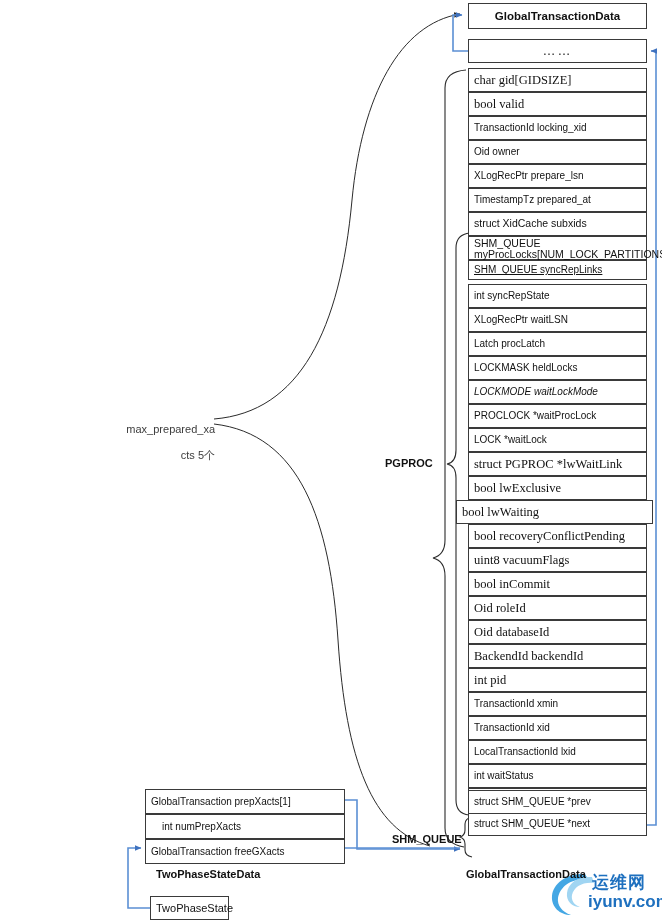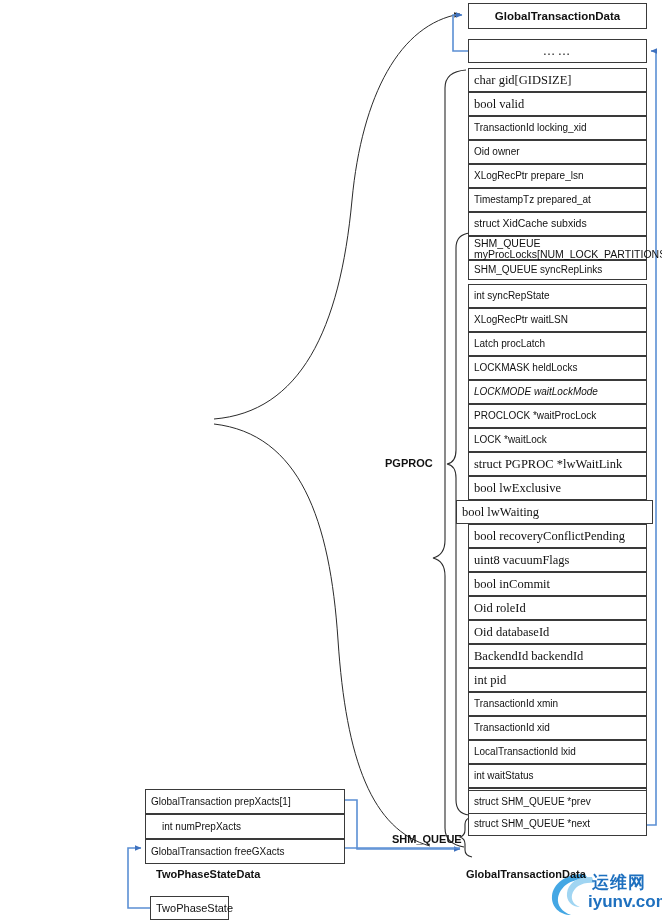"SHM_QUEUE syncRepLinks" div.box { text-decoration: none -> underline }
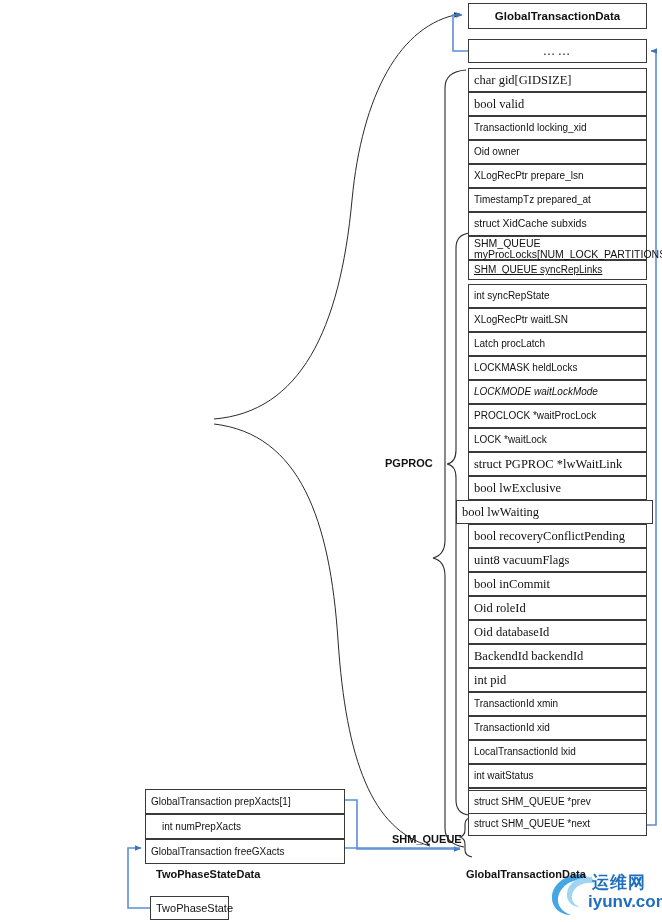"max_prepared_xa" div.lbl { html: none -> <div> <span>max_prepared_xa</span><br> <span>cts 5个</span> </div> }
